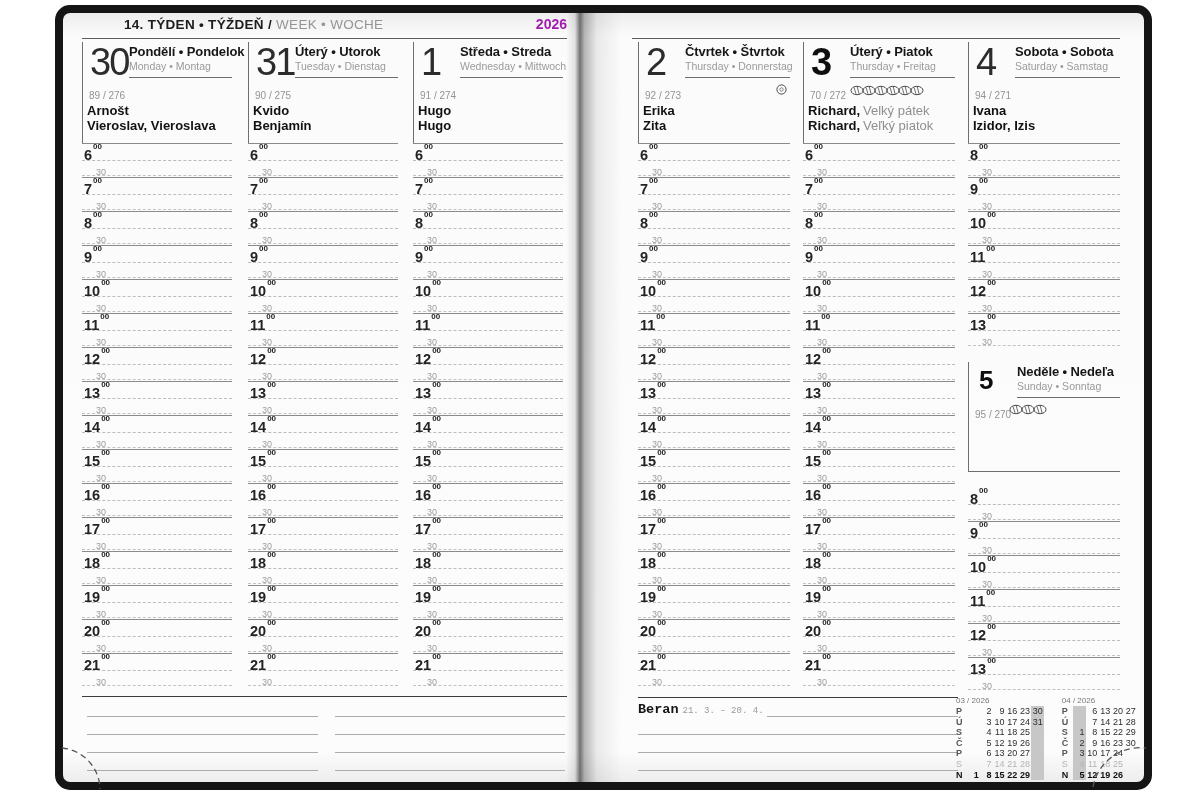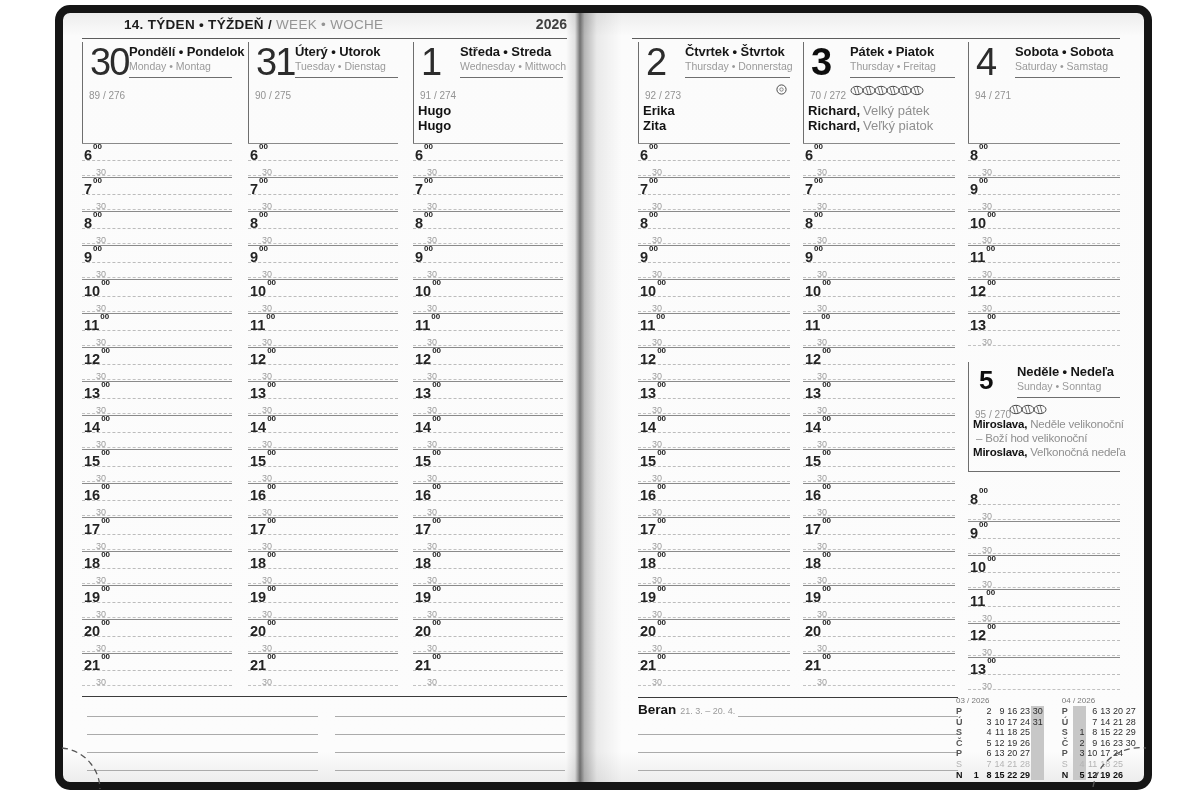"2026" .year { color: #404040 -> #a21caf }
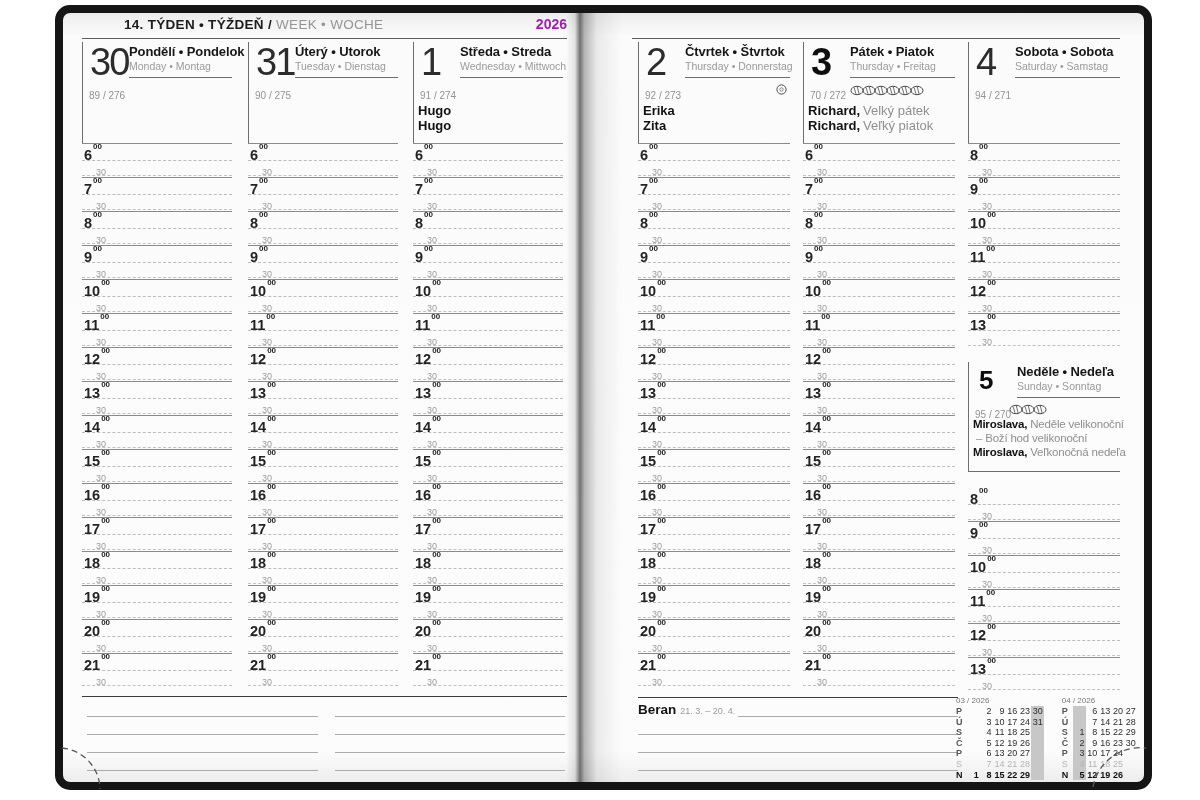"Pátek • Piatok" div.dcz { text: Pátek -> Úterý }
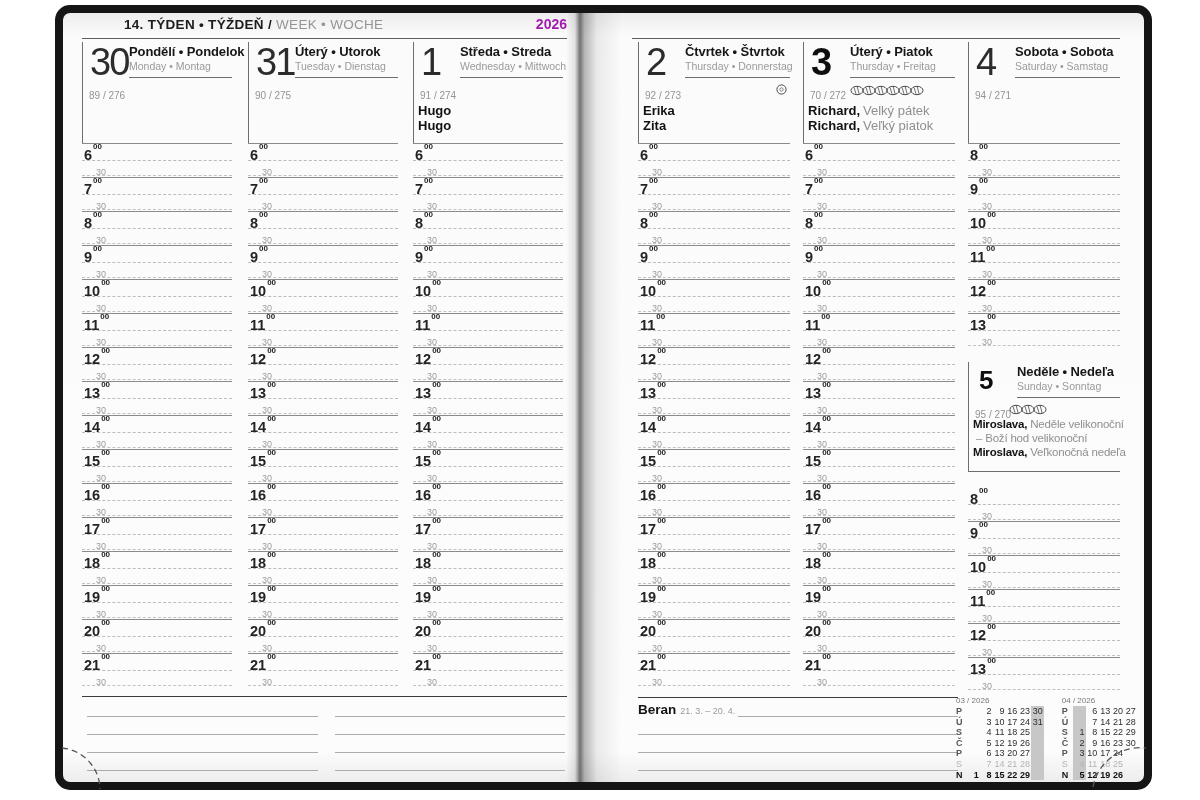"Arnošt" div.people { html: none -> <div> <div><span>Arnošt</span><span></span></div> <div><span>Vieroslav, Vieroslava</span><span></span></div> </div> }
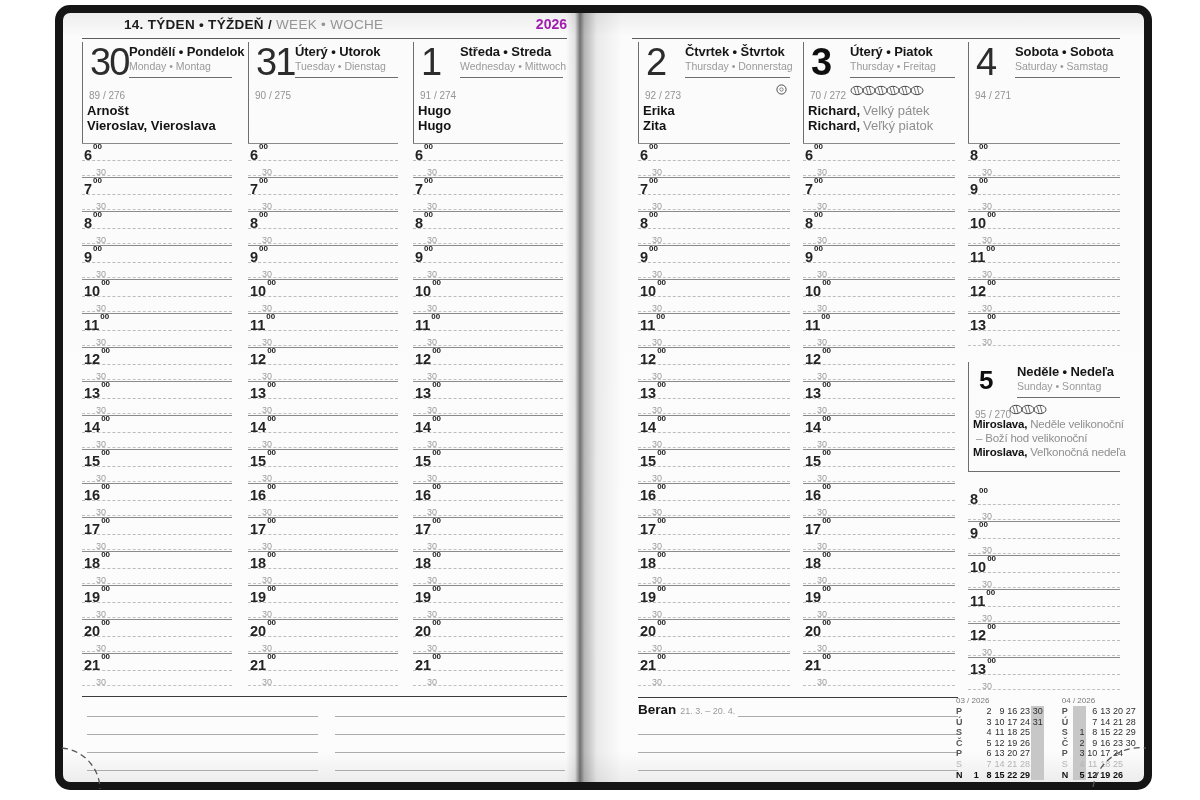"Kvido" div.people { html: none -> <div> <div><span>Kvido</span><span></span></div> <div><span>Benjamín</span><span></span></div> </div> }
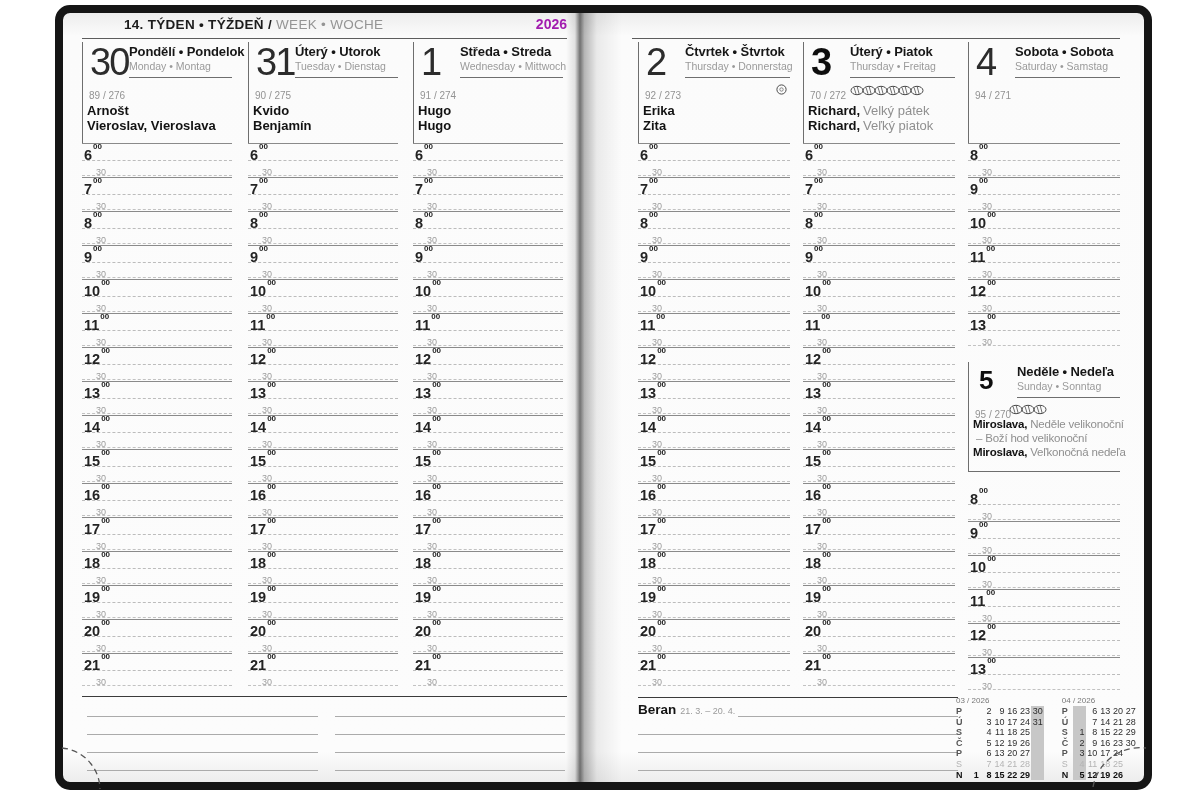"Ivana" div.people { html: none -> <div> <div><span>Ivana</span><span></span></div> <div><span>Izidor, Izis</span><span></span></div> </div> }
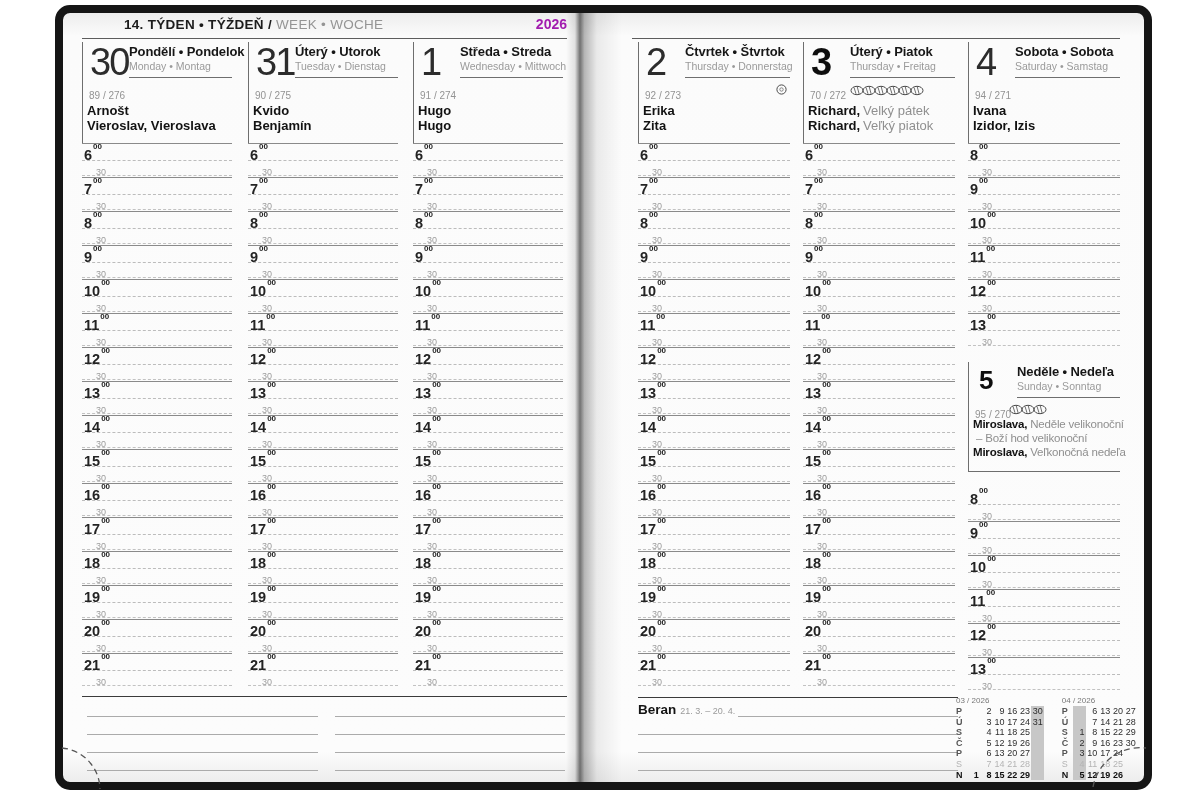"Miroslava, Neděle velikonoční" div.sun-people { html: <div> <div><span>Miroslava,</span><span>Neděle velikonoční</span></div> <div><span></span><span>– Boží hod velikonoční</span></div> <div><span>Miroslava,</span><span>Veľkonočná nedeľa</span></div> </div> -> none }
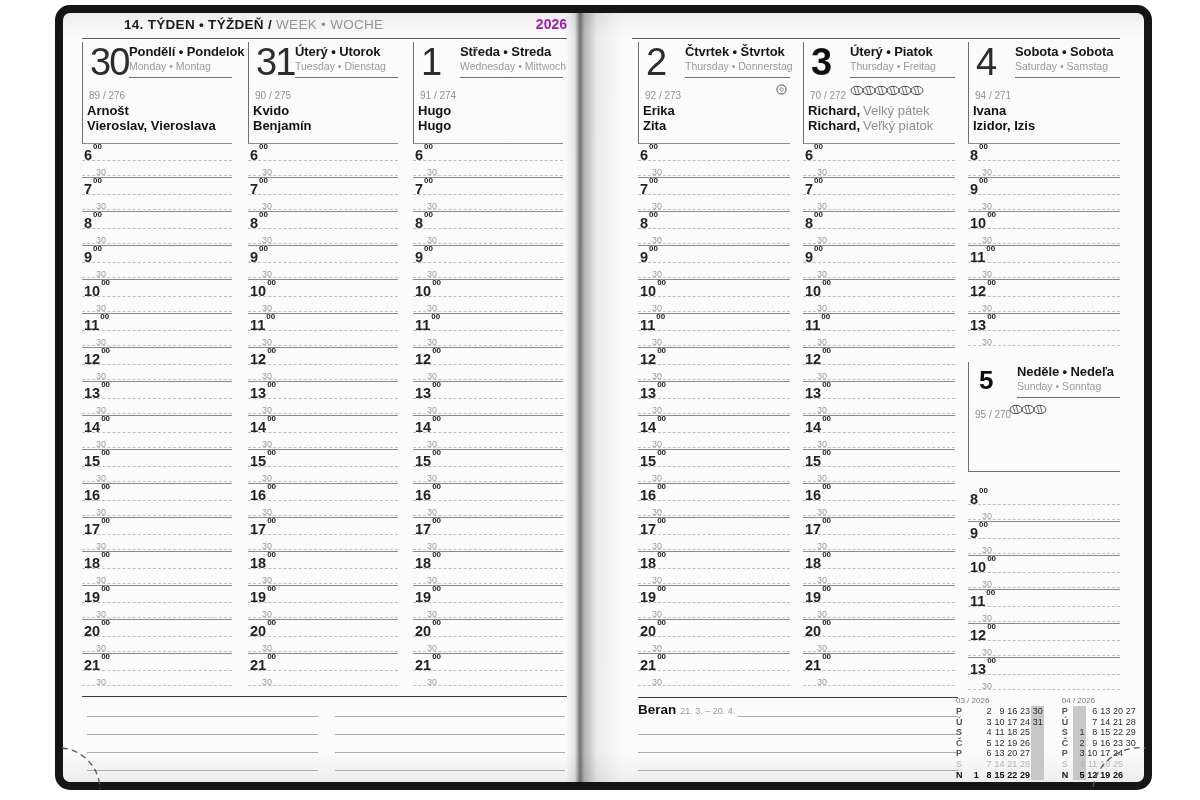"Beran" .beran-row { font-family: none -> Liberation Mono, monospace }
